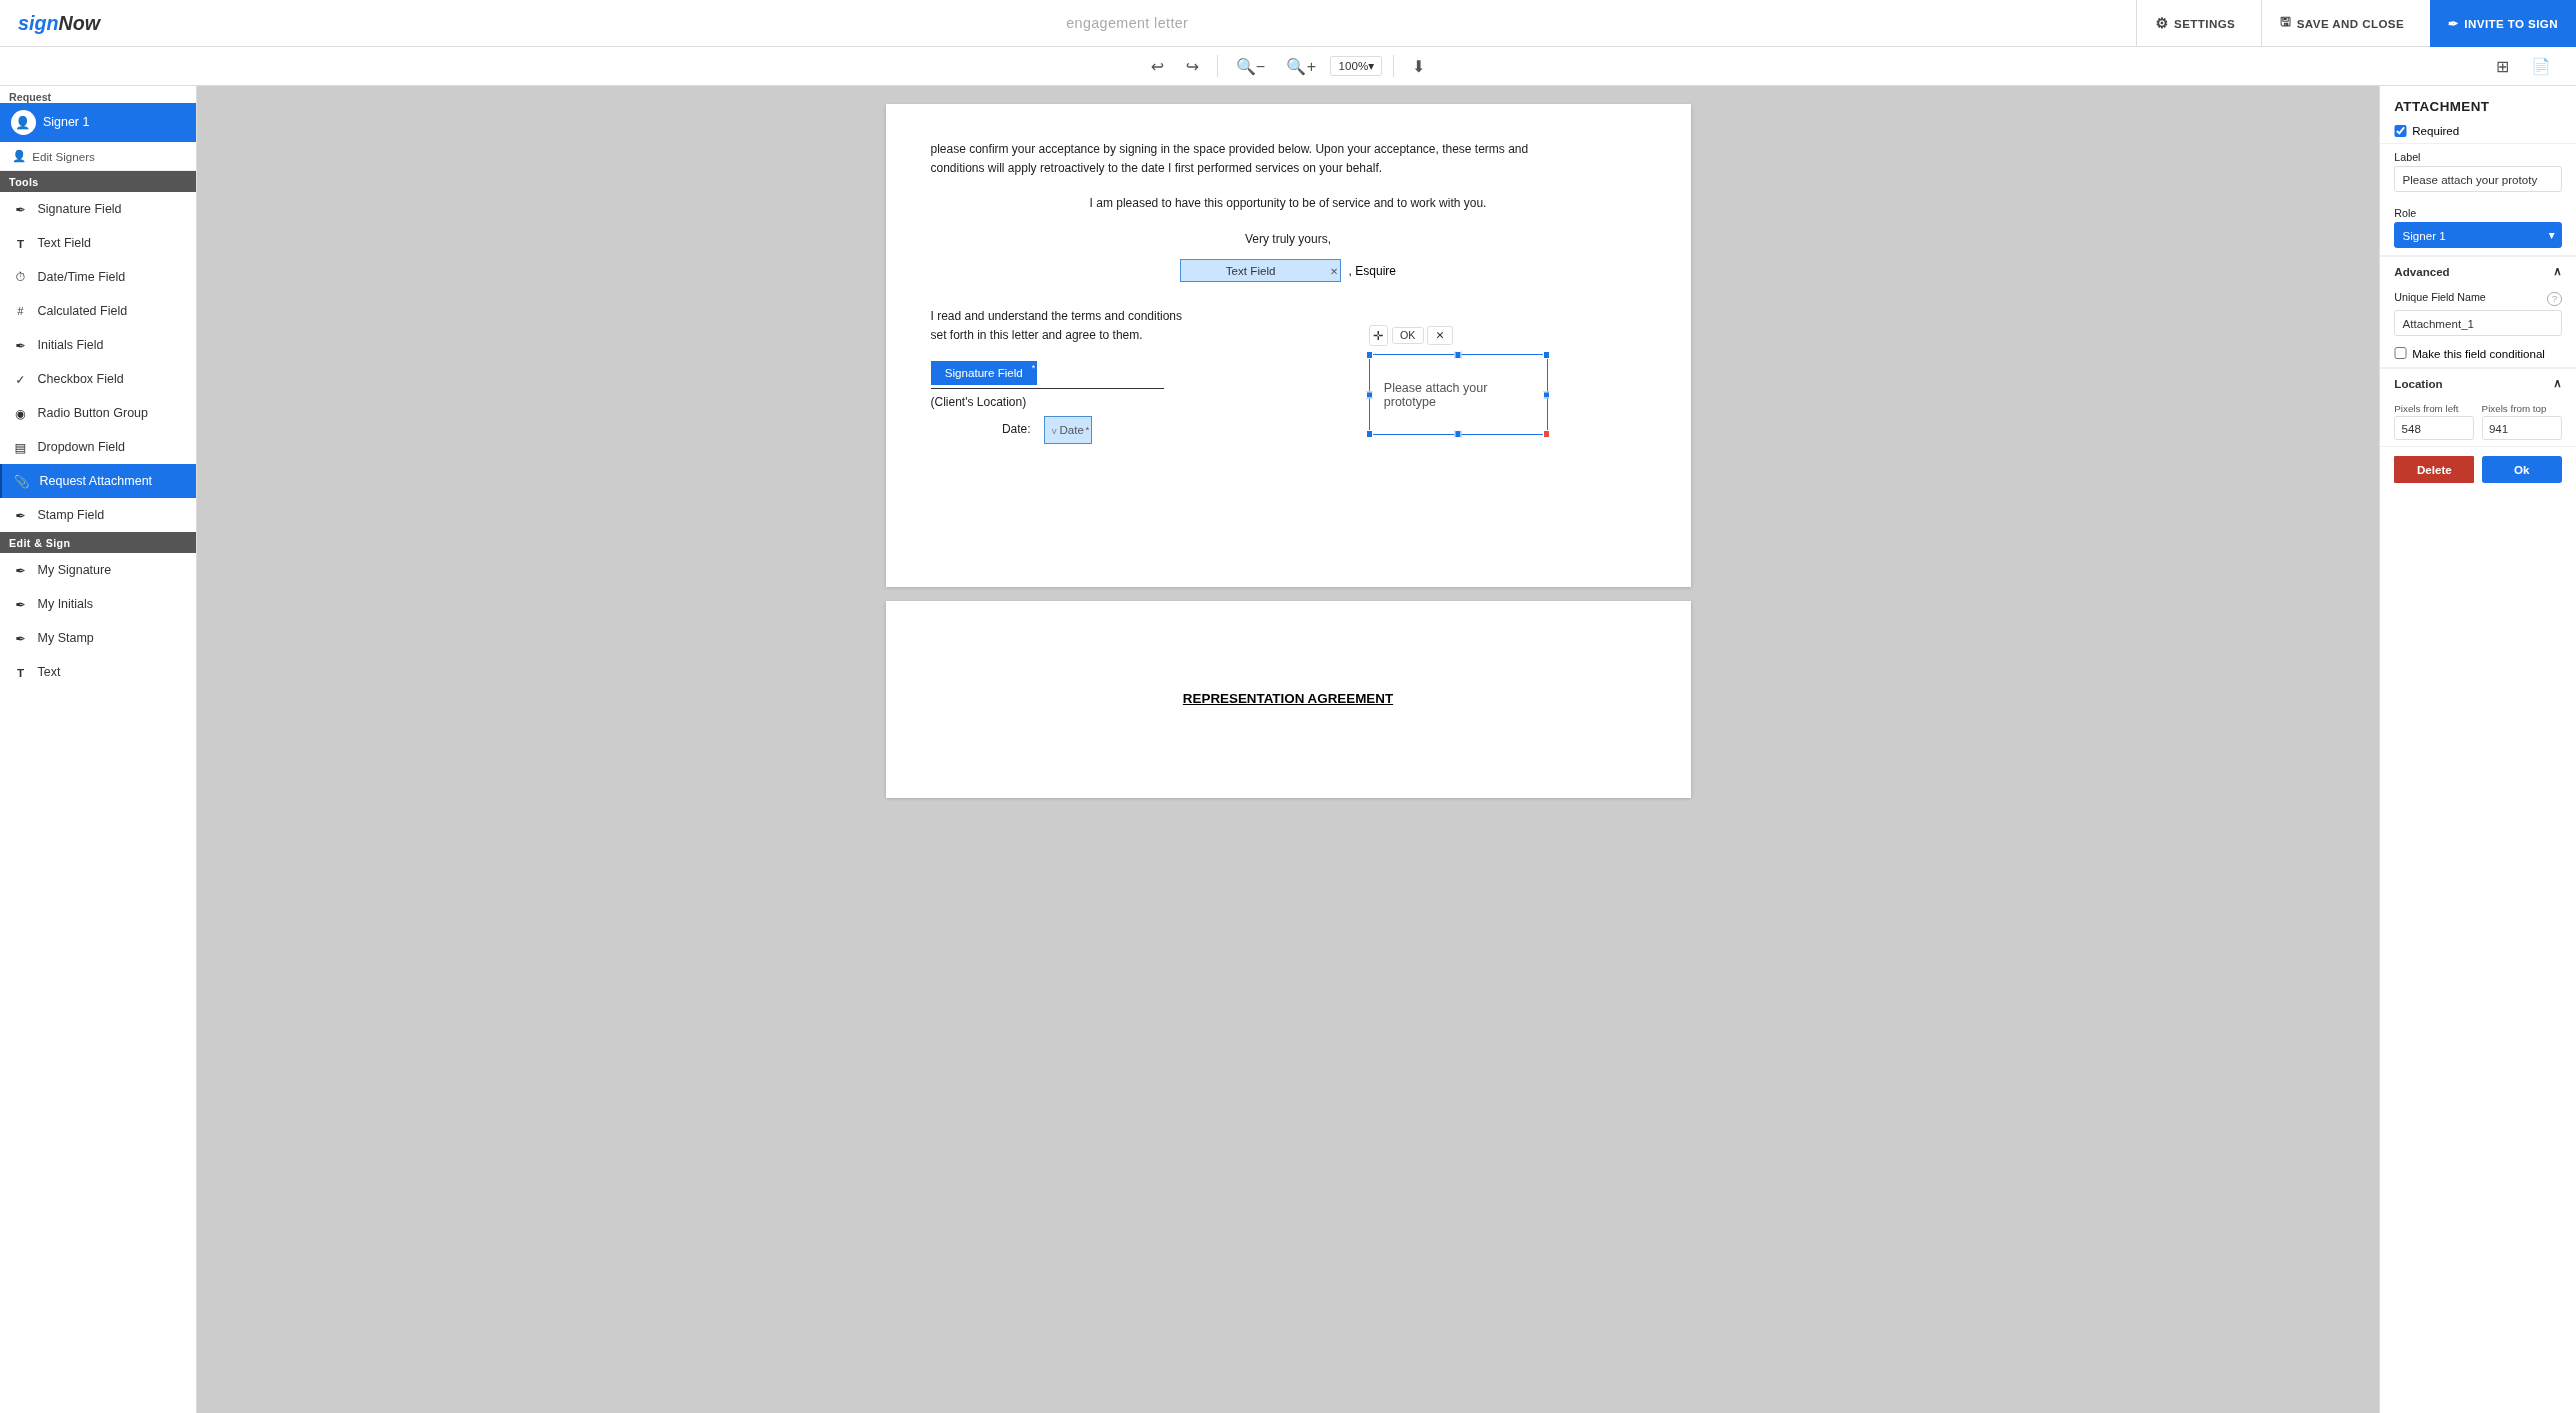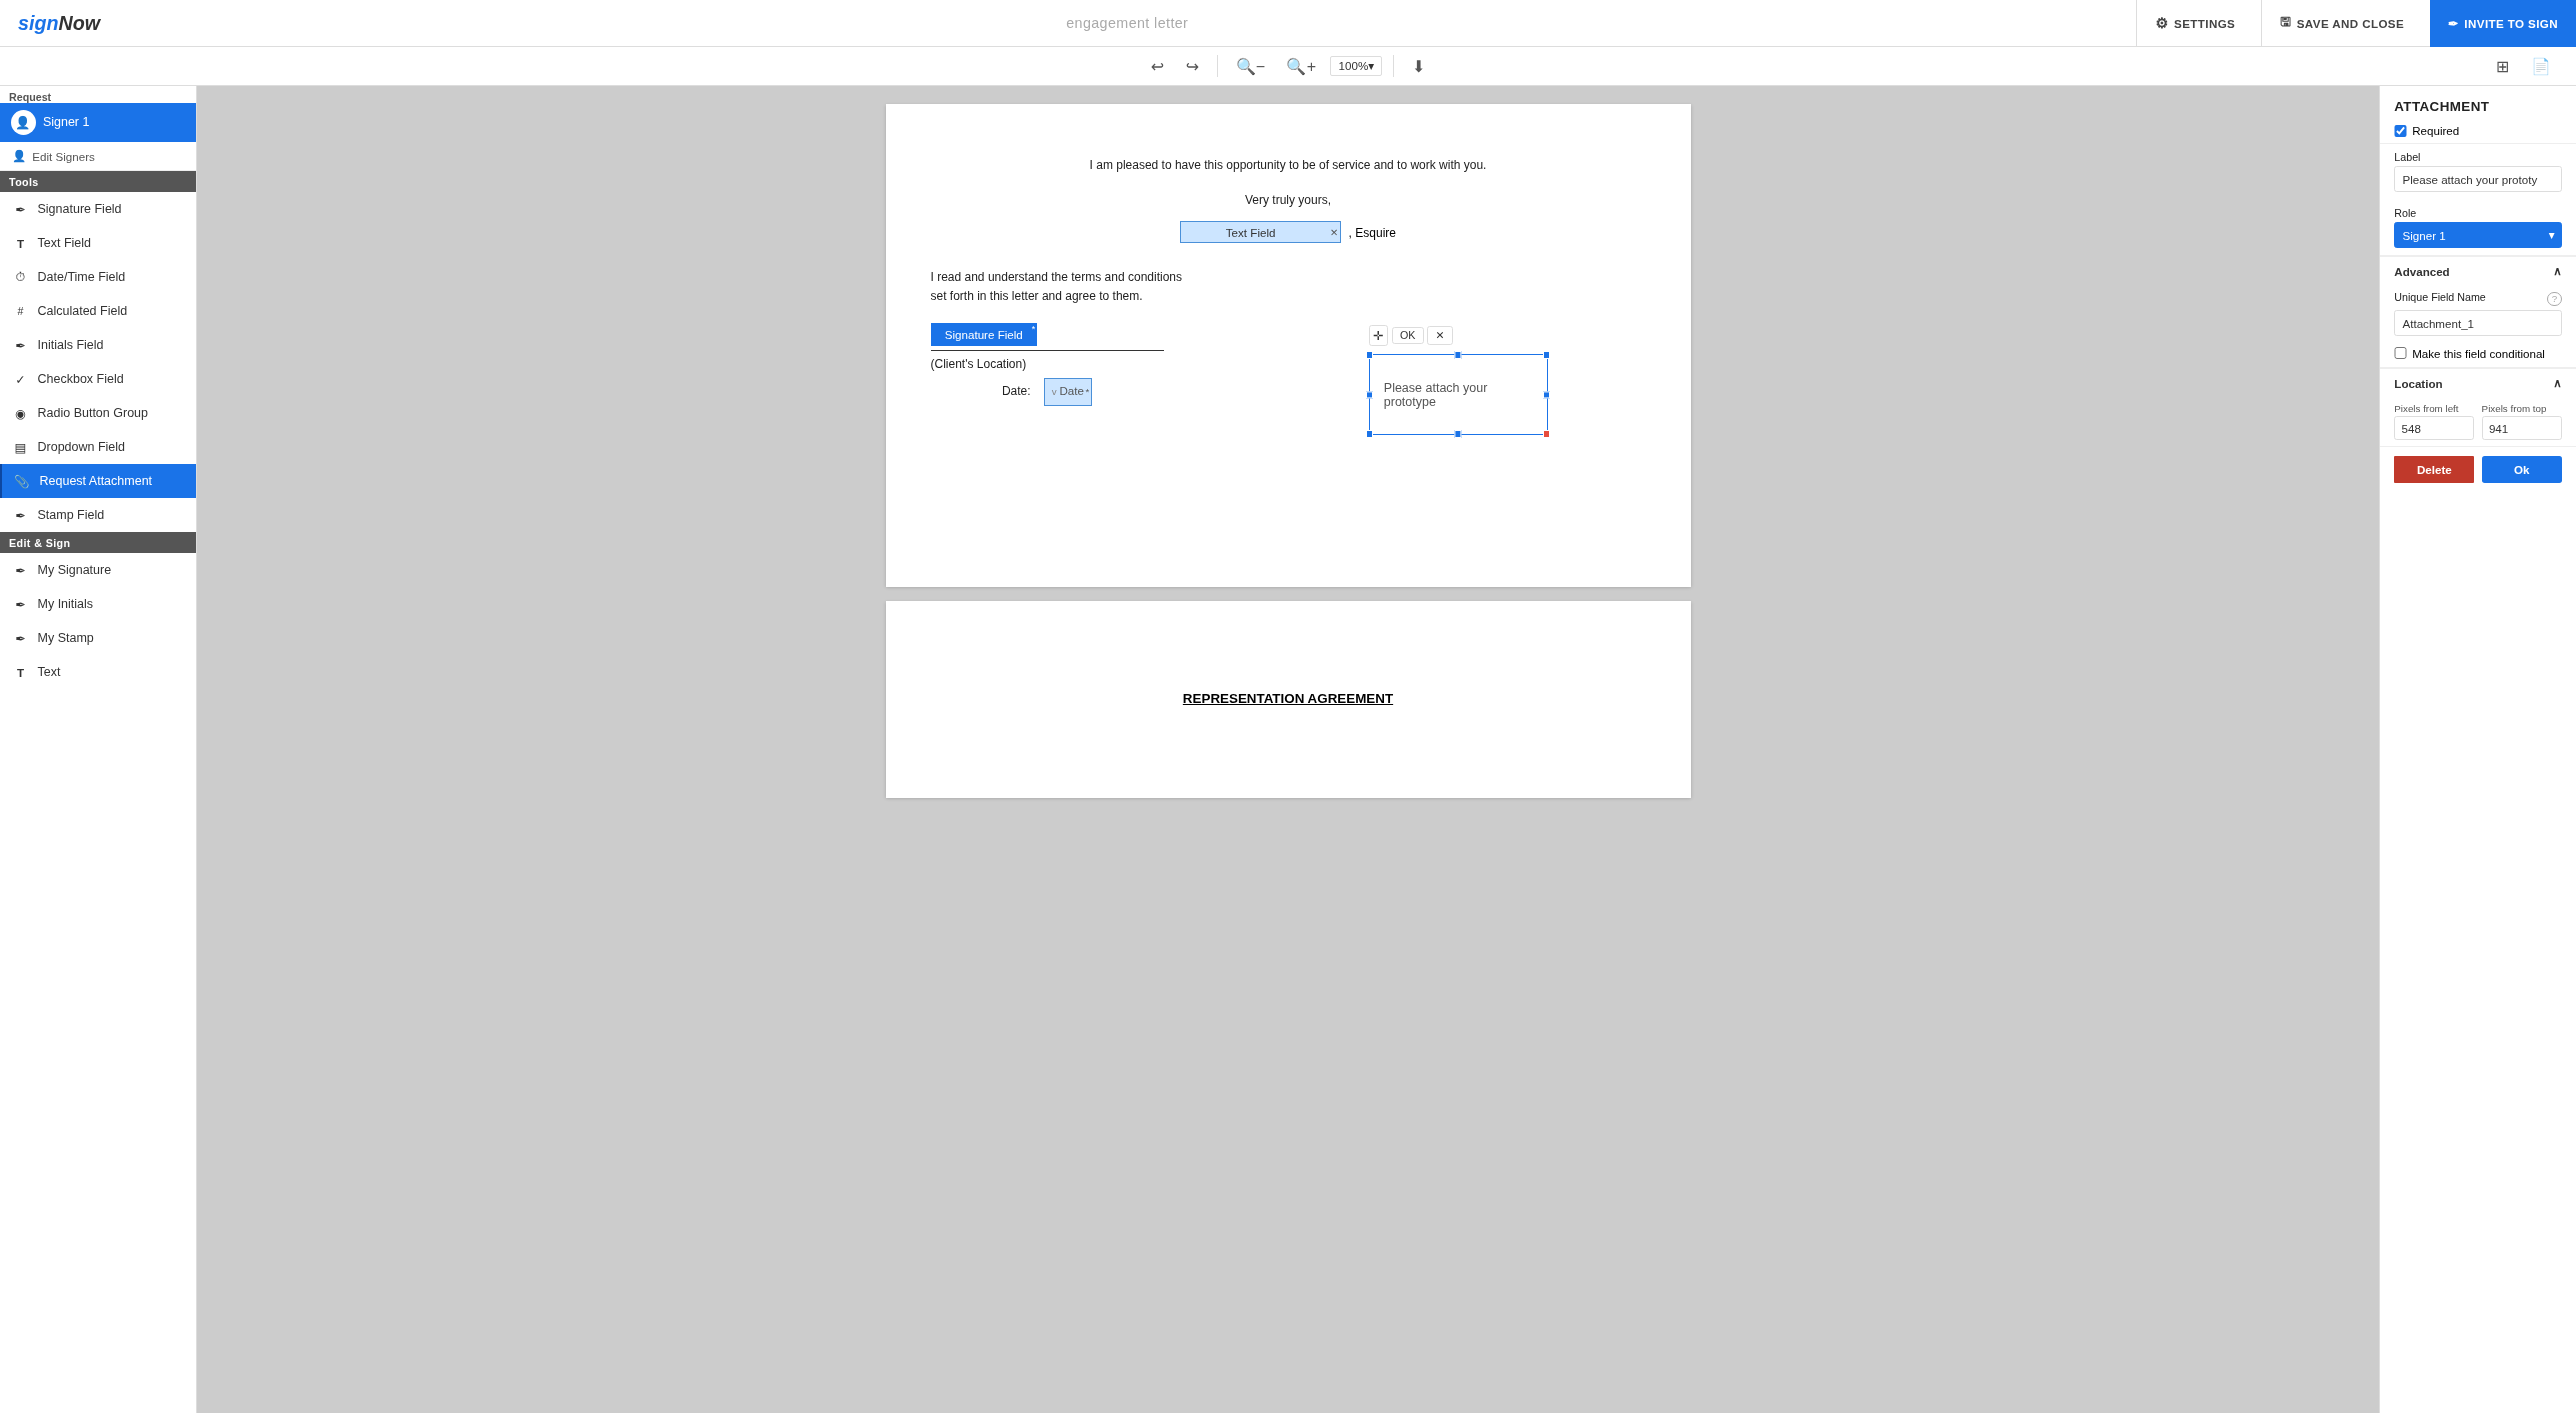"please confirm your acceptance by" div.doc-text { html: none -> <div> <p>please confirm your acceptance by signing in the space provided below. Upon your acceptance, these terms and</p> <p>conditions will apply retroactively to the date I first performed services on your behalf.</p> </div> }
